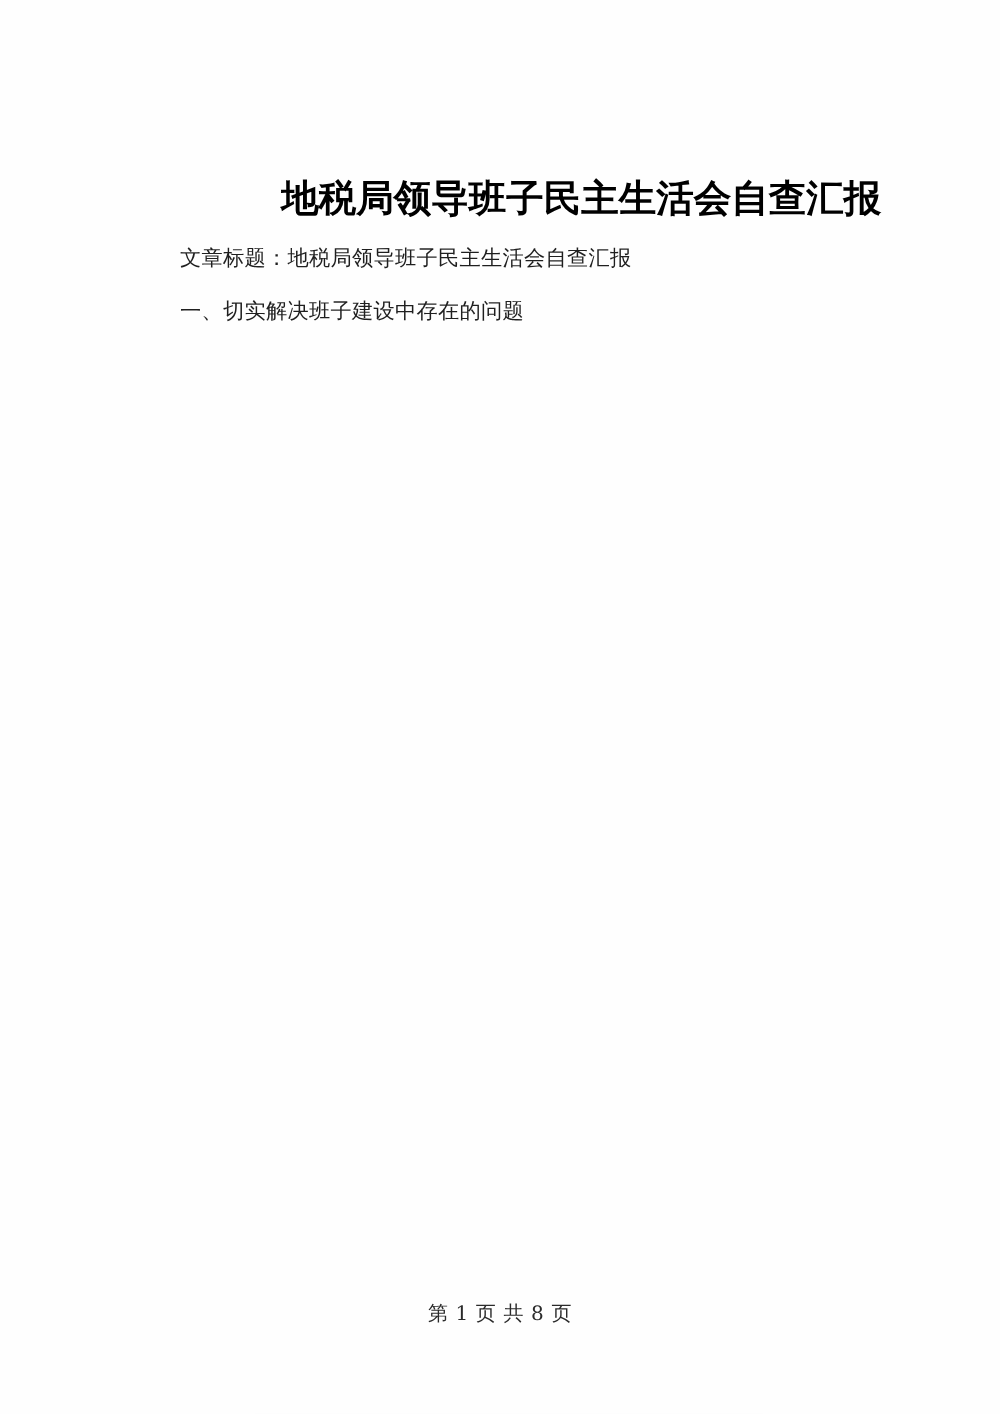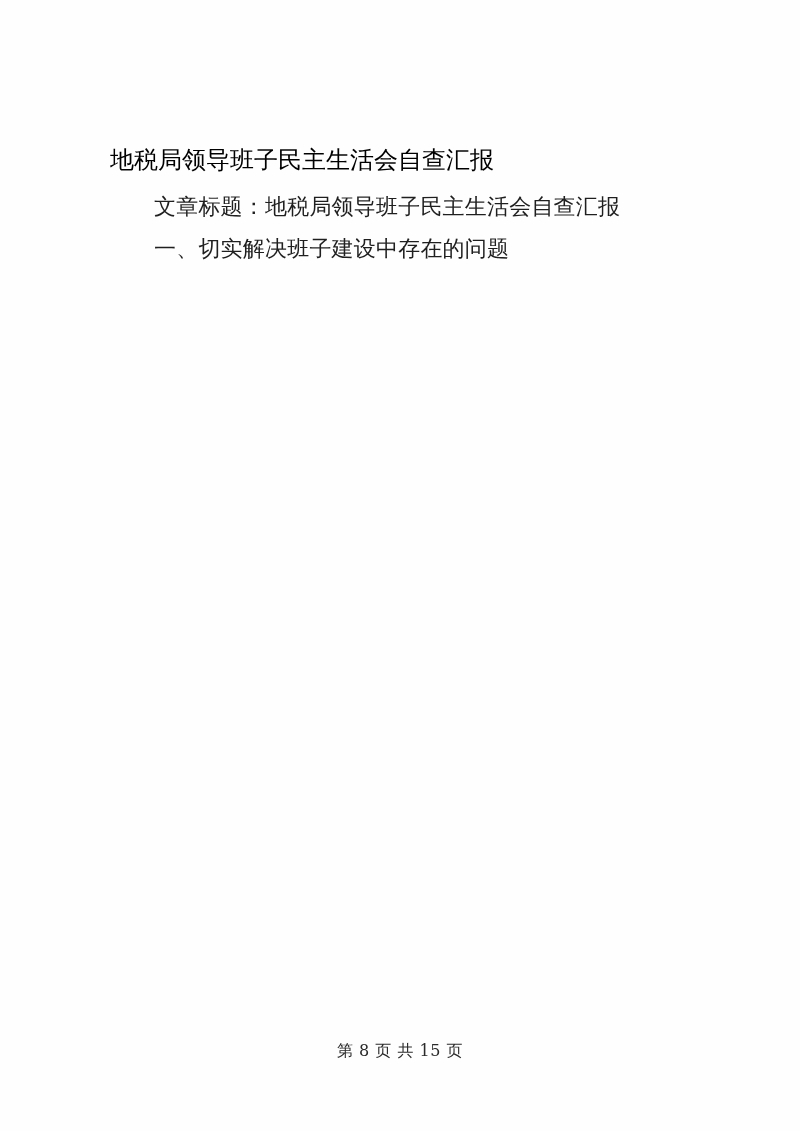"地税局领导班子民主生活会自查汇报" .doc-title { font-size: 24px -> 30px; font-weight: normal -> bold; text-align: left -> right }
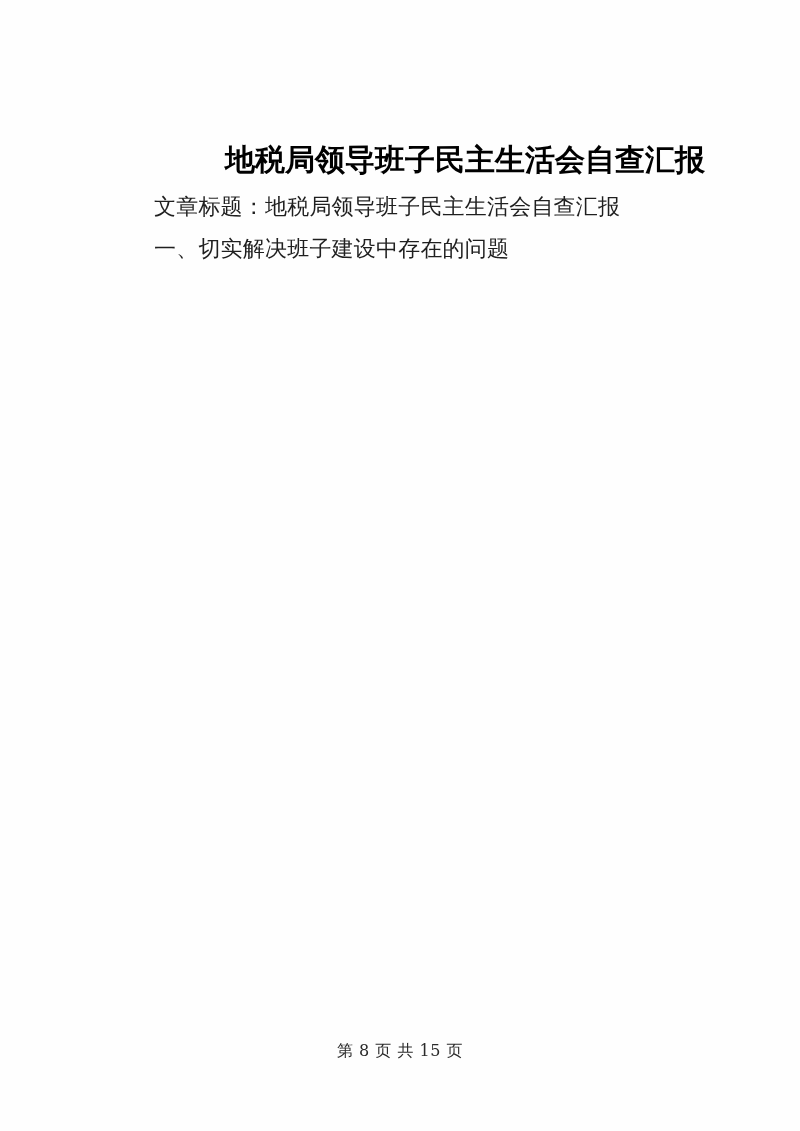"文章标题：地税局领导班子民主生活会自查汇报" .doc-body p { font-size: 22px -> 17px }
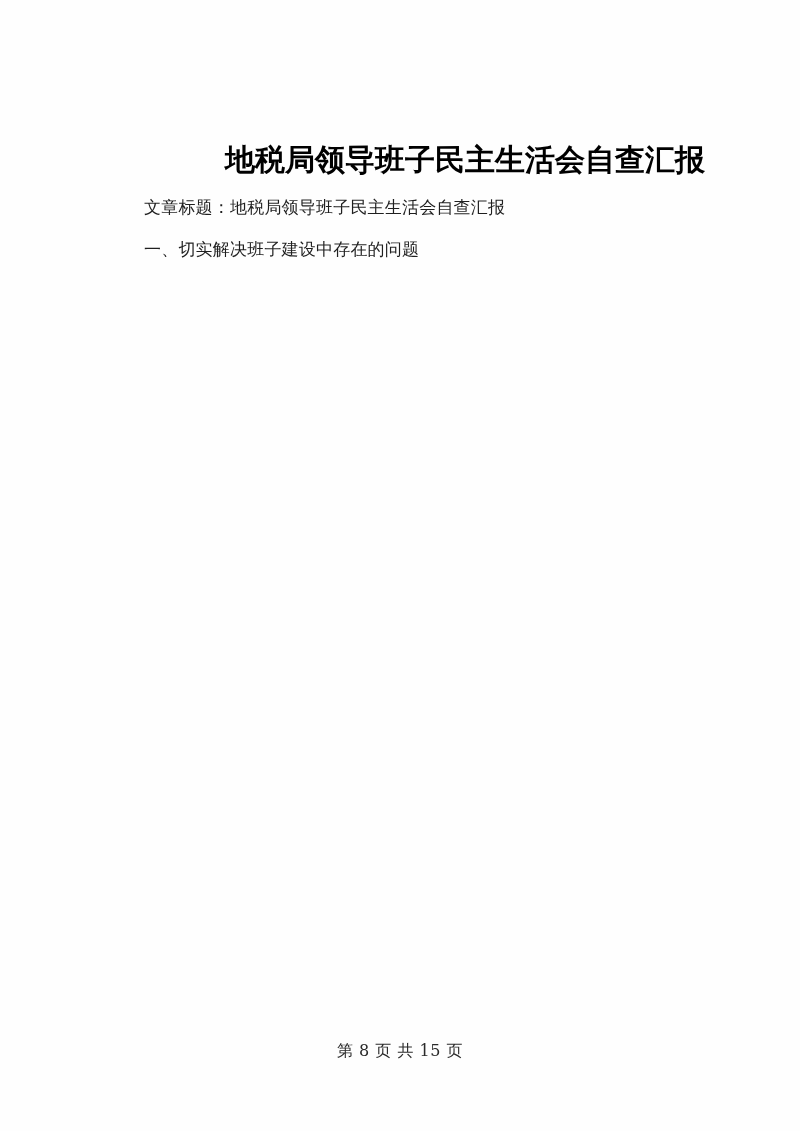"第 8 页 共 15" span { text: 8 页 共 15 -> 1 页 共 8 }
